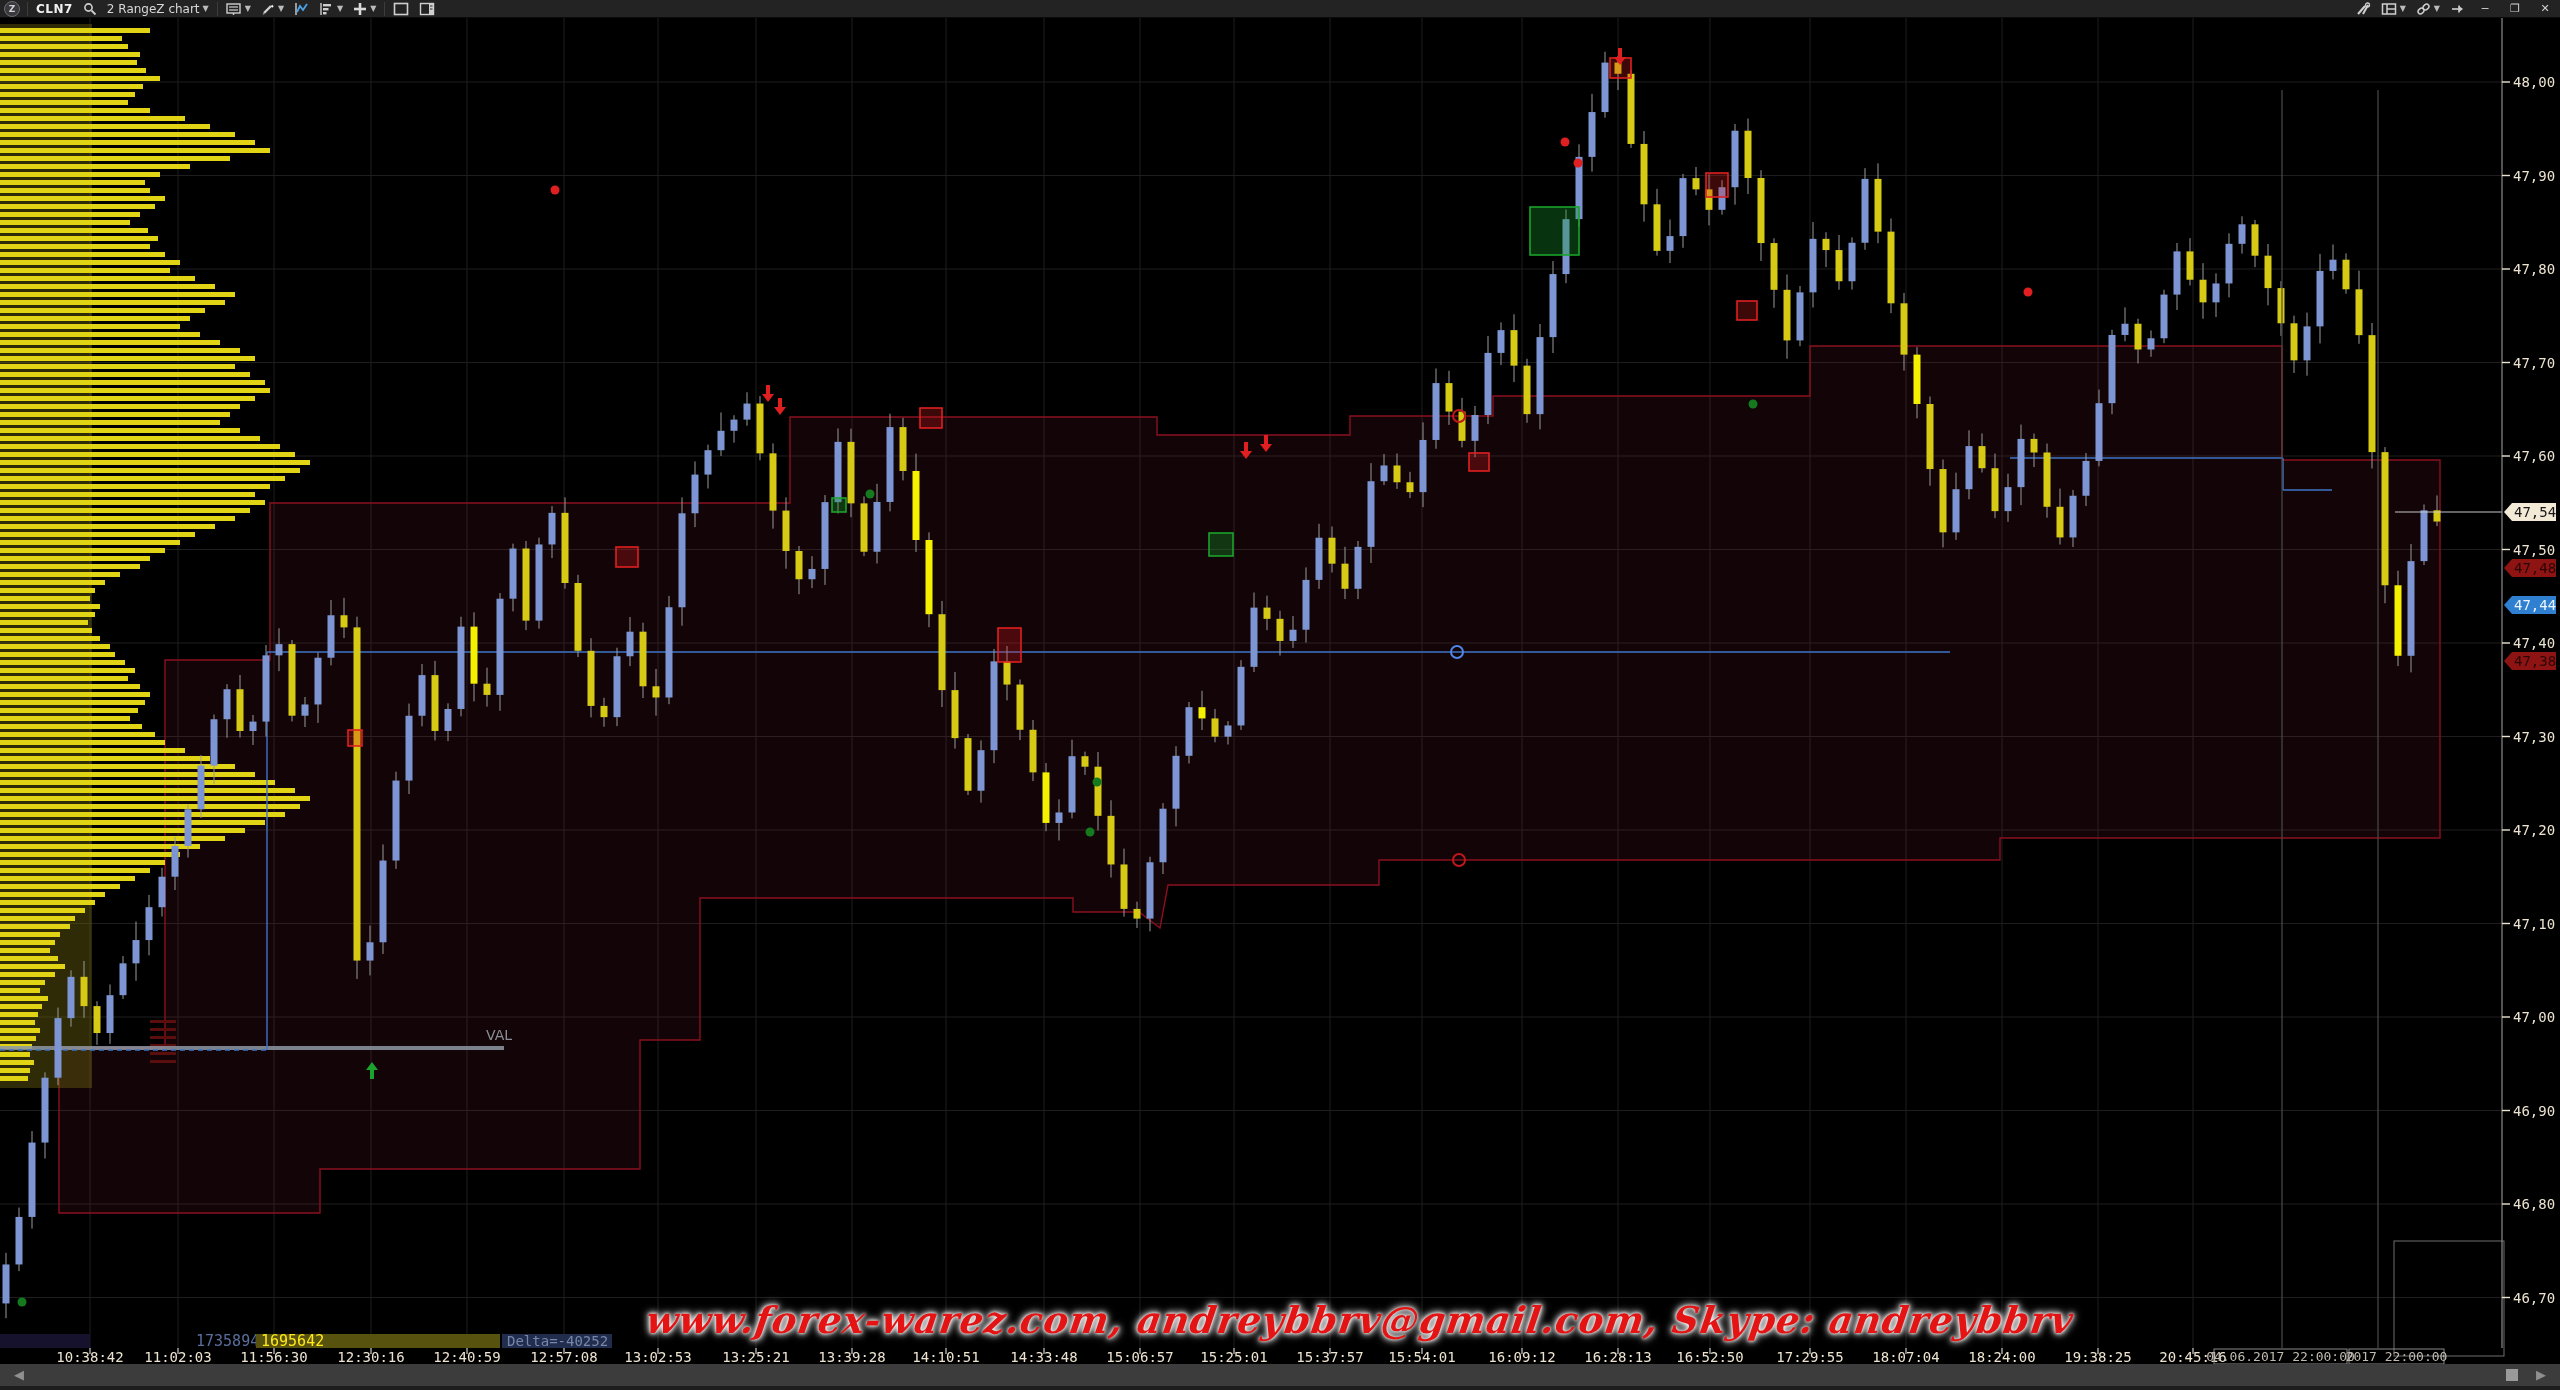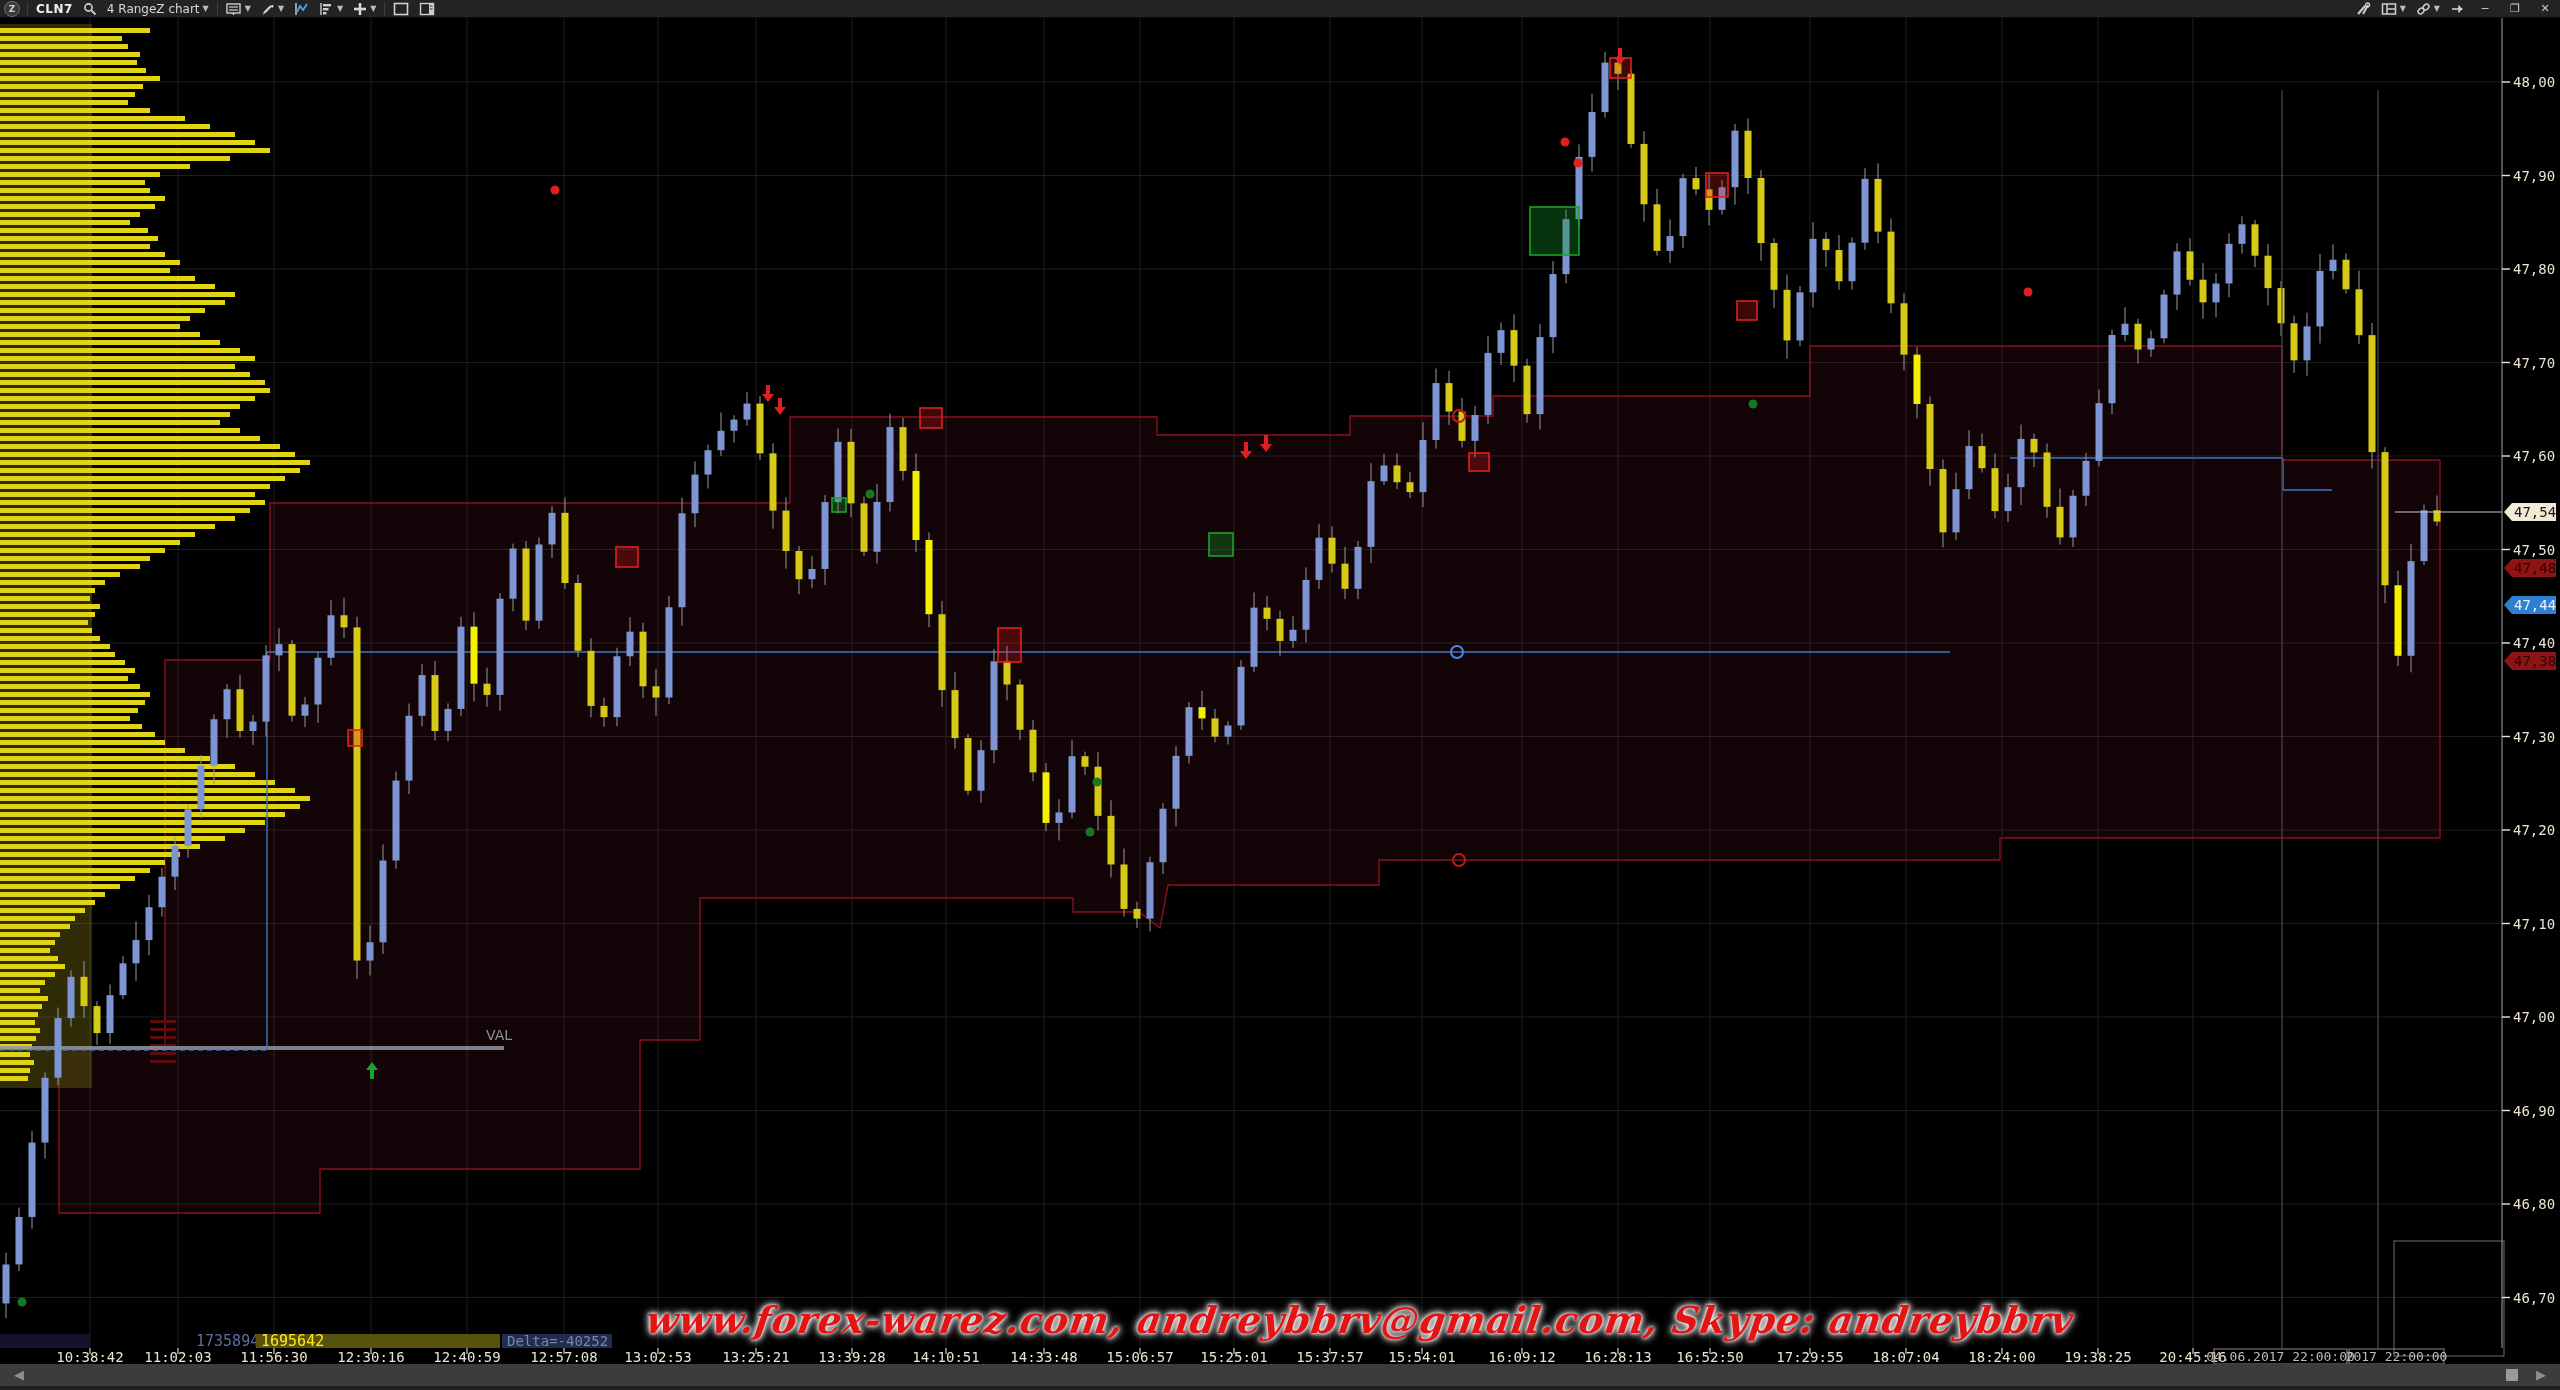"4 RangeZ chart" span { text: 4 -> 2 }
